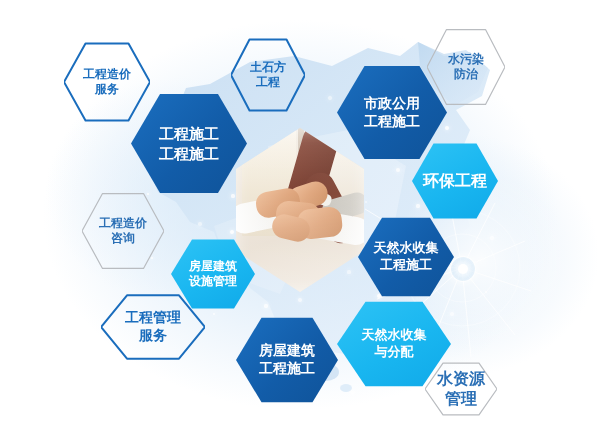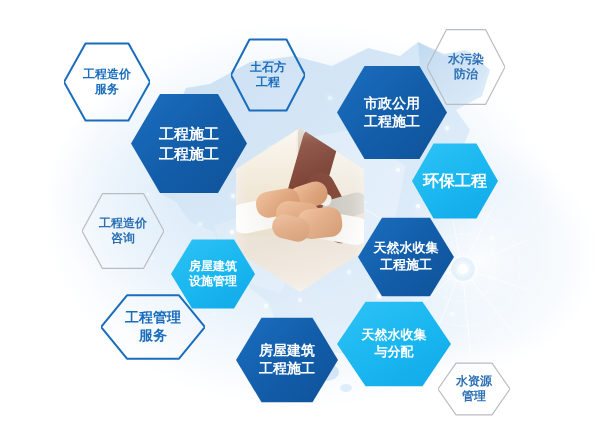"水资源" div.hex { font-size: 12px -> 16px; left: 438px -> 425px }
